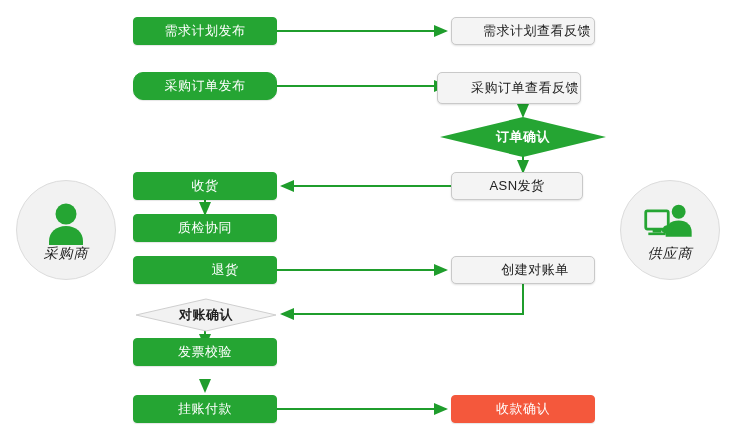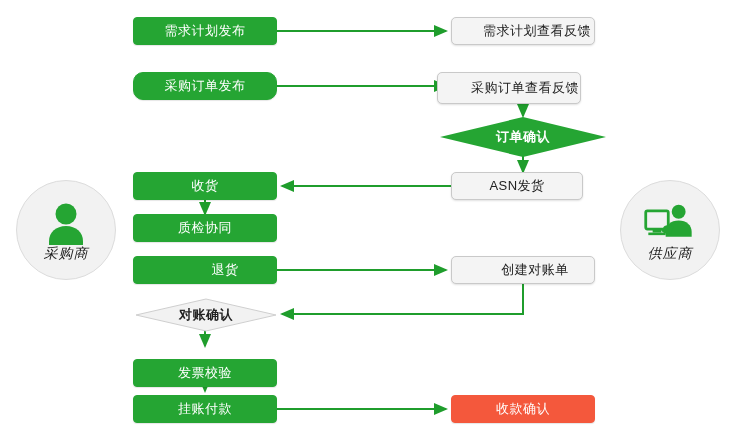"发票校验" div.node { top: 359px -> 338px }
